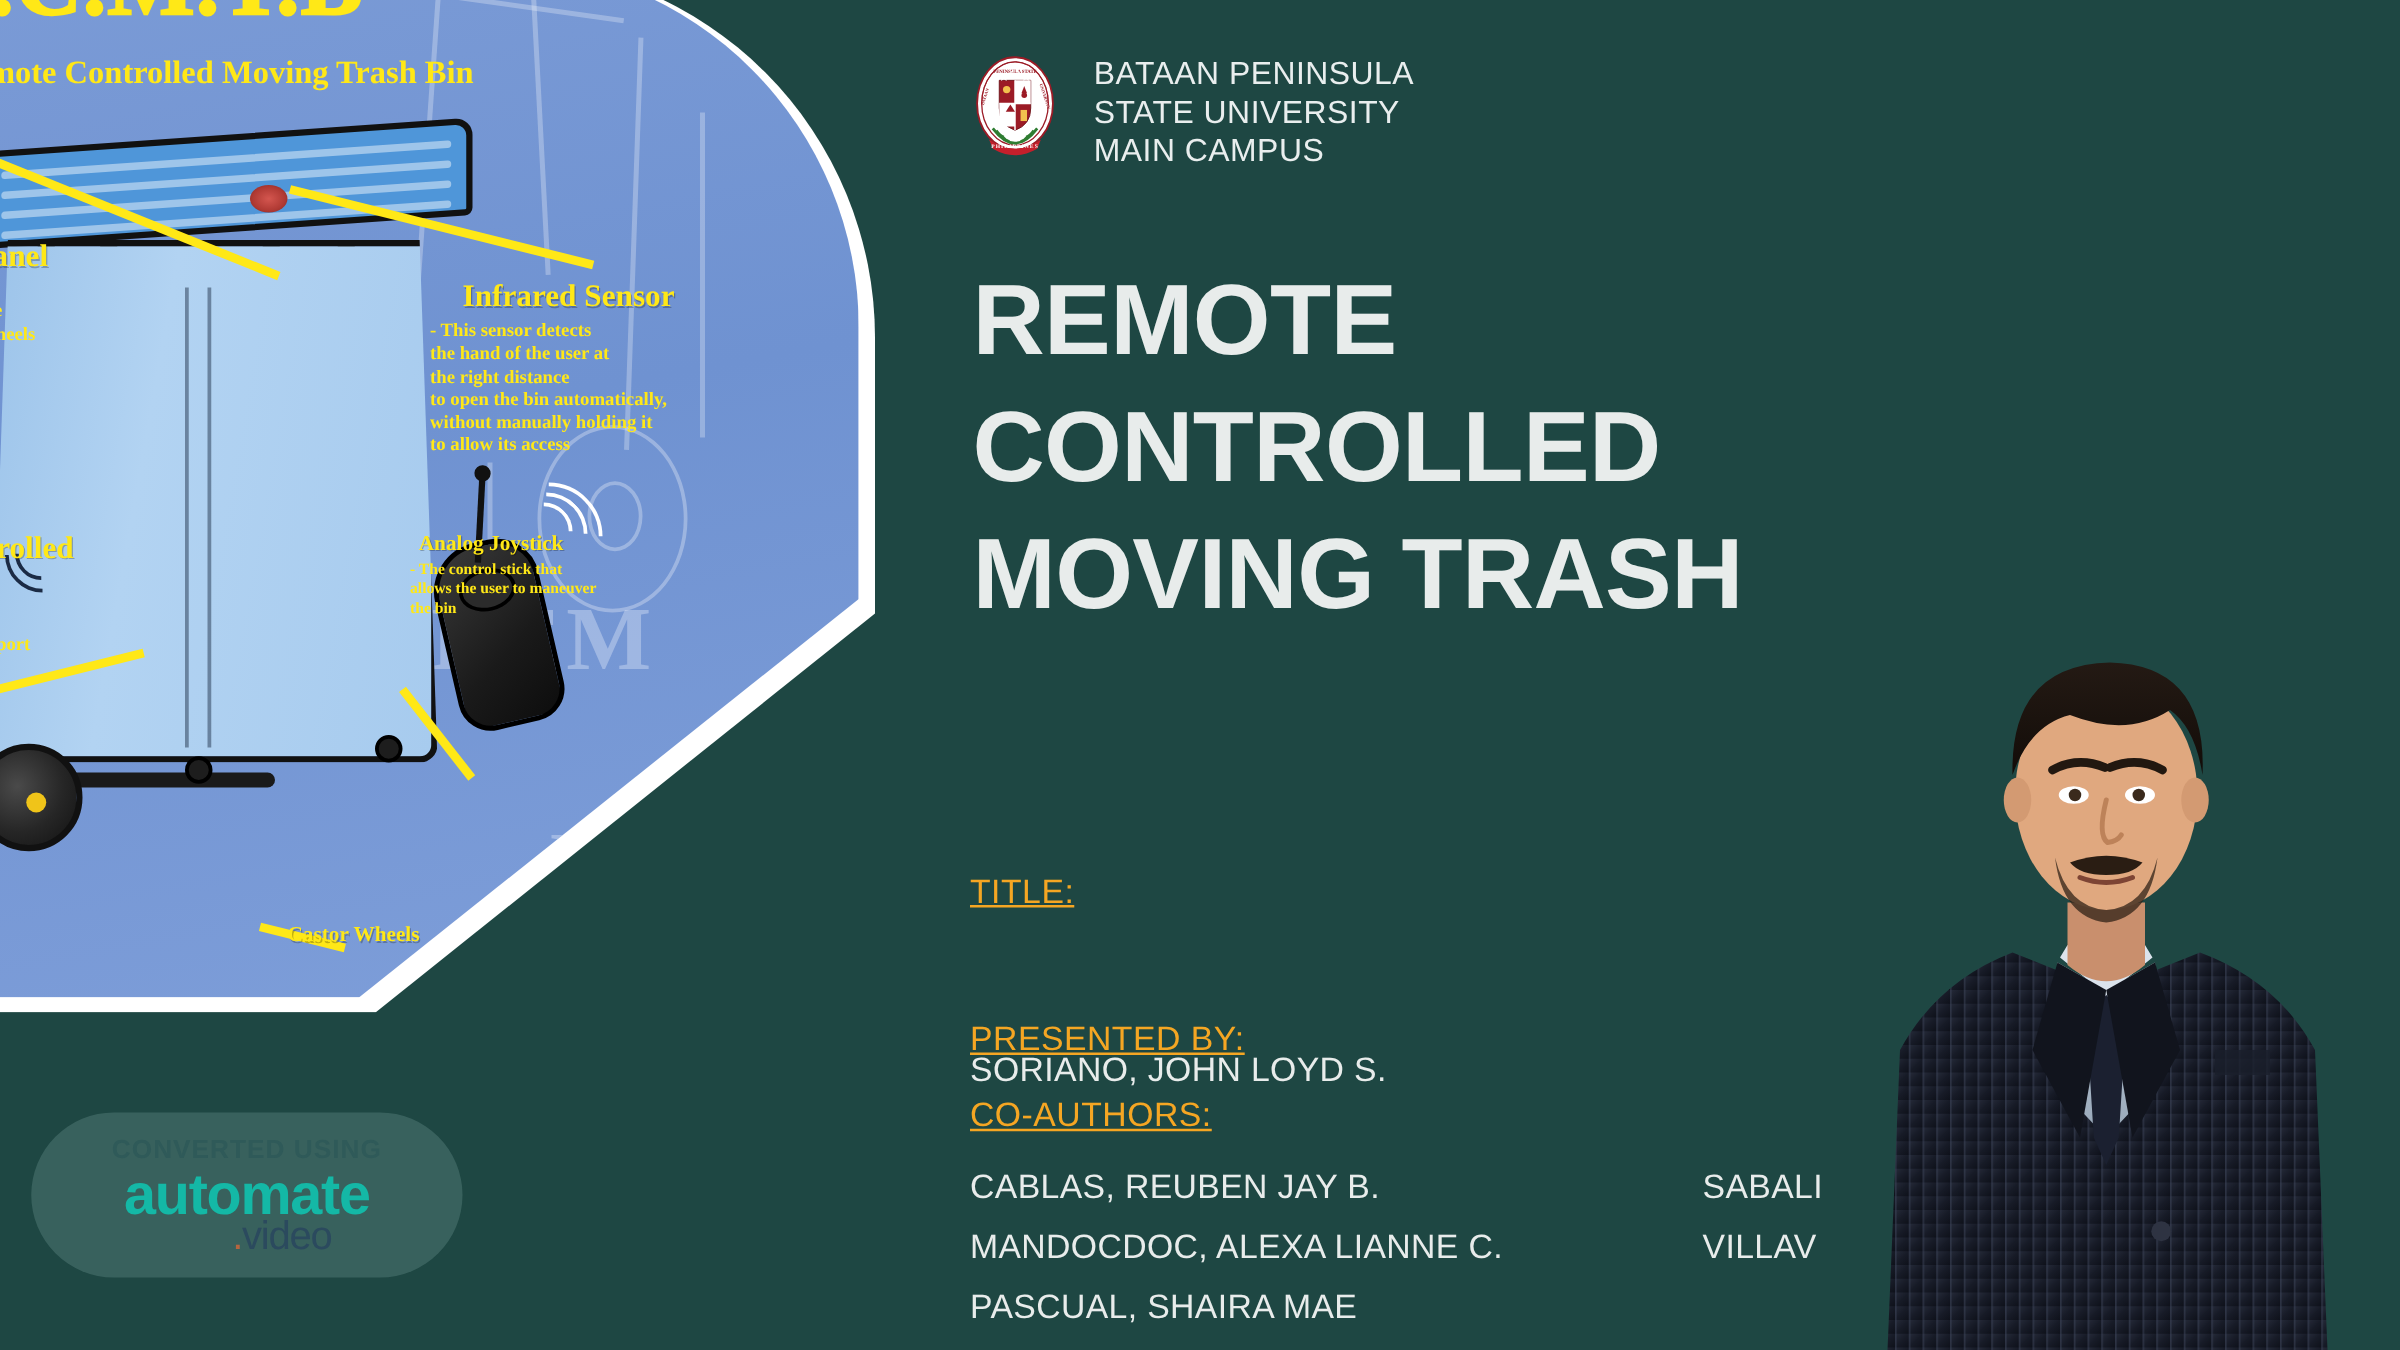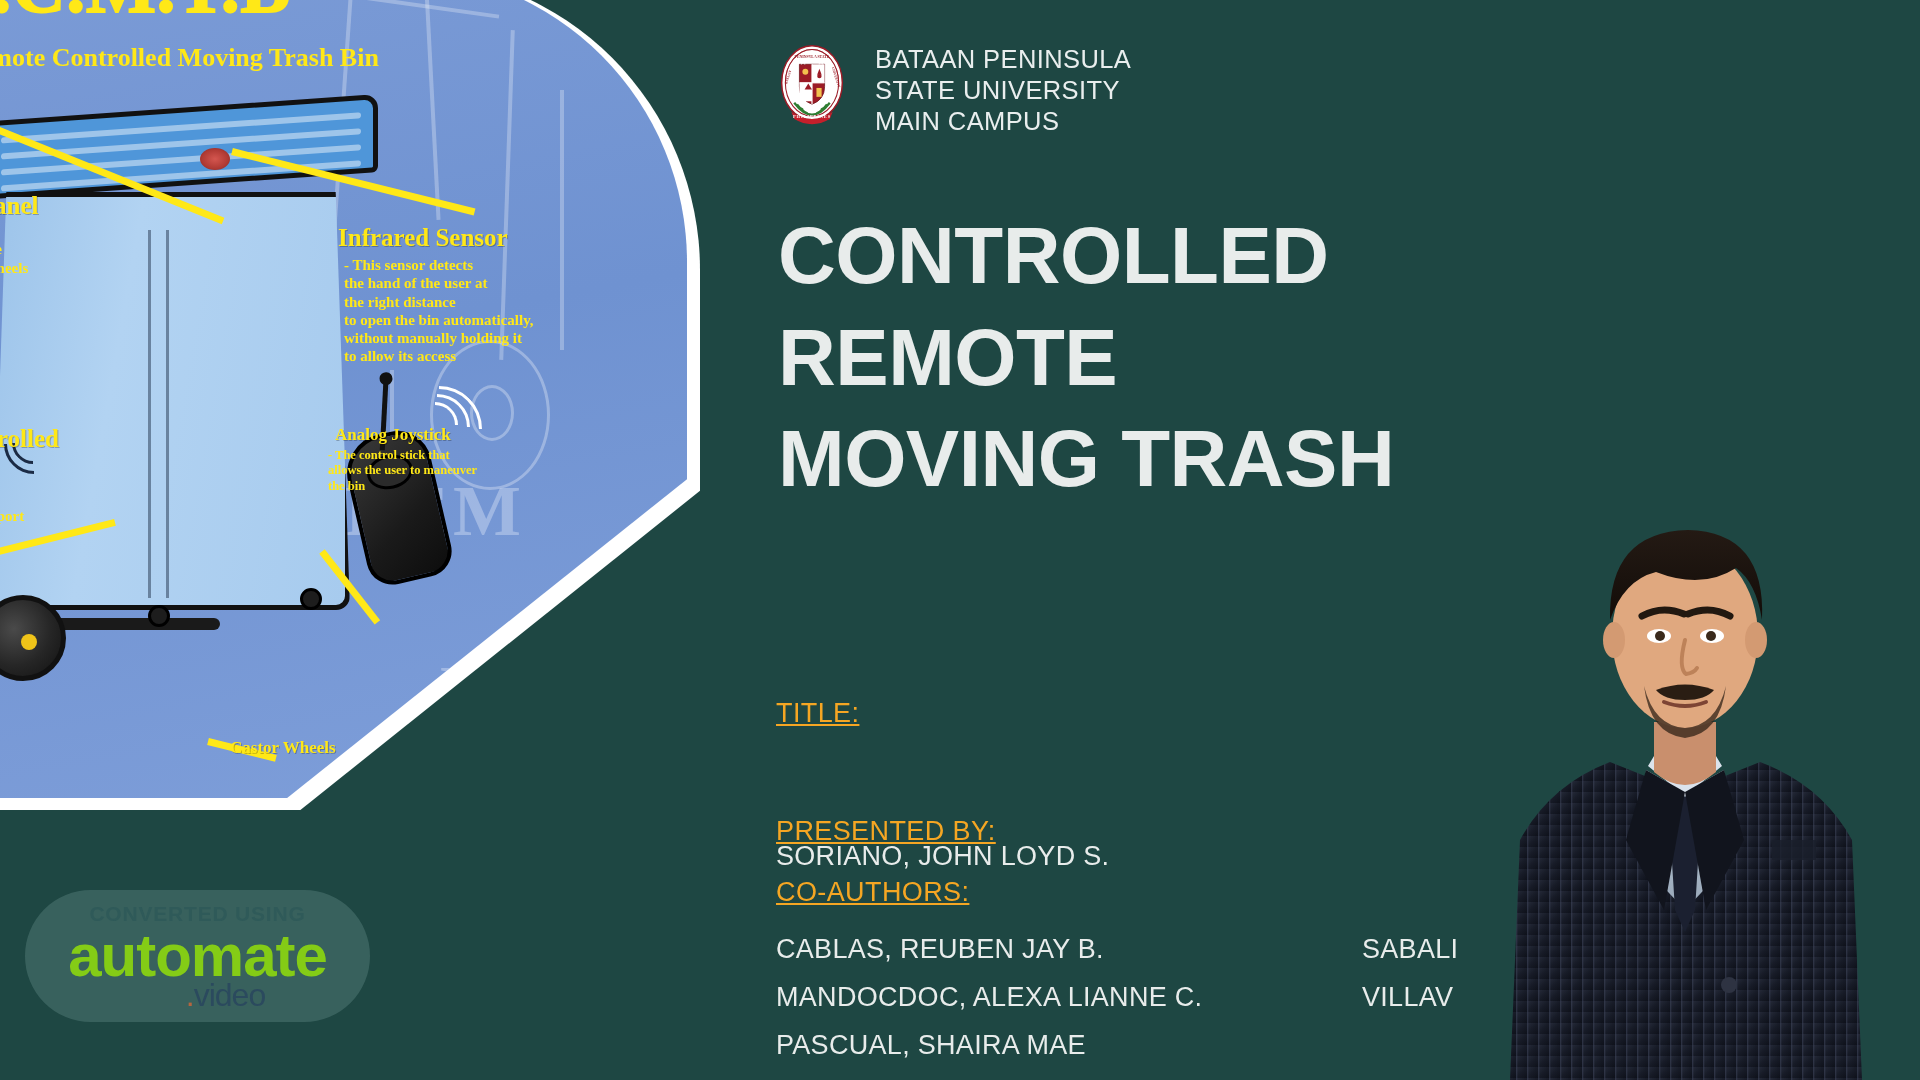"Infrared Sensor" div.anno-head { padding-left: none -> 32px }
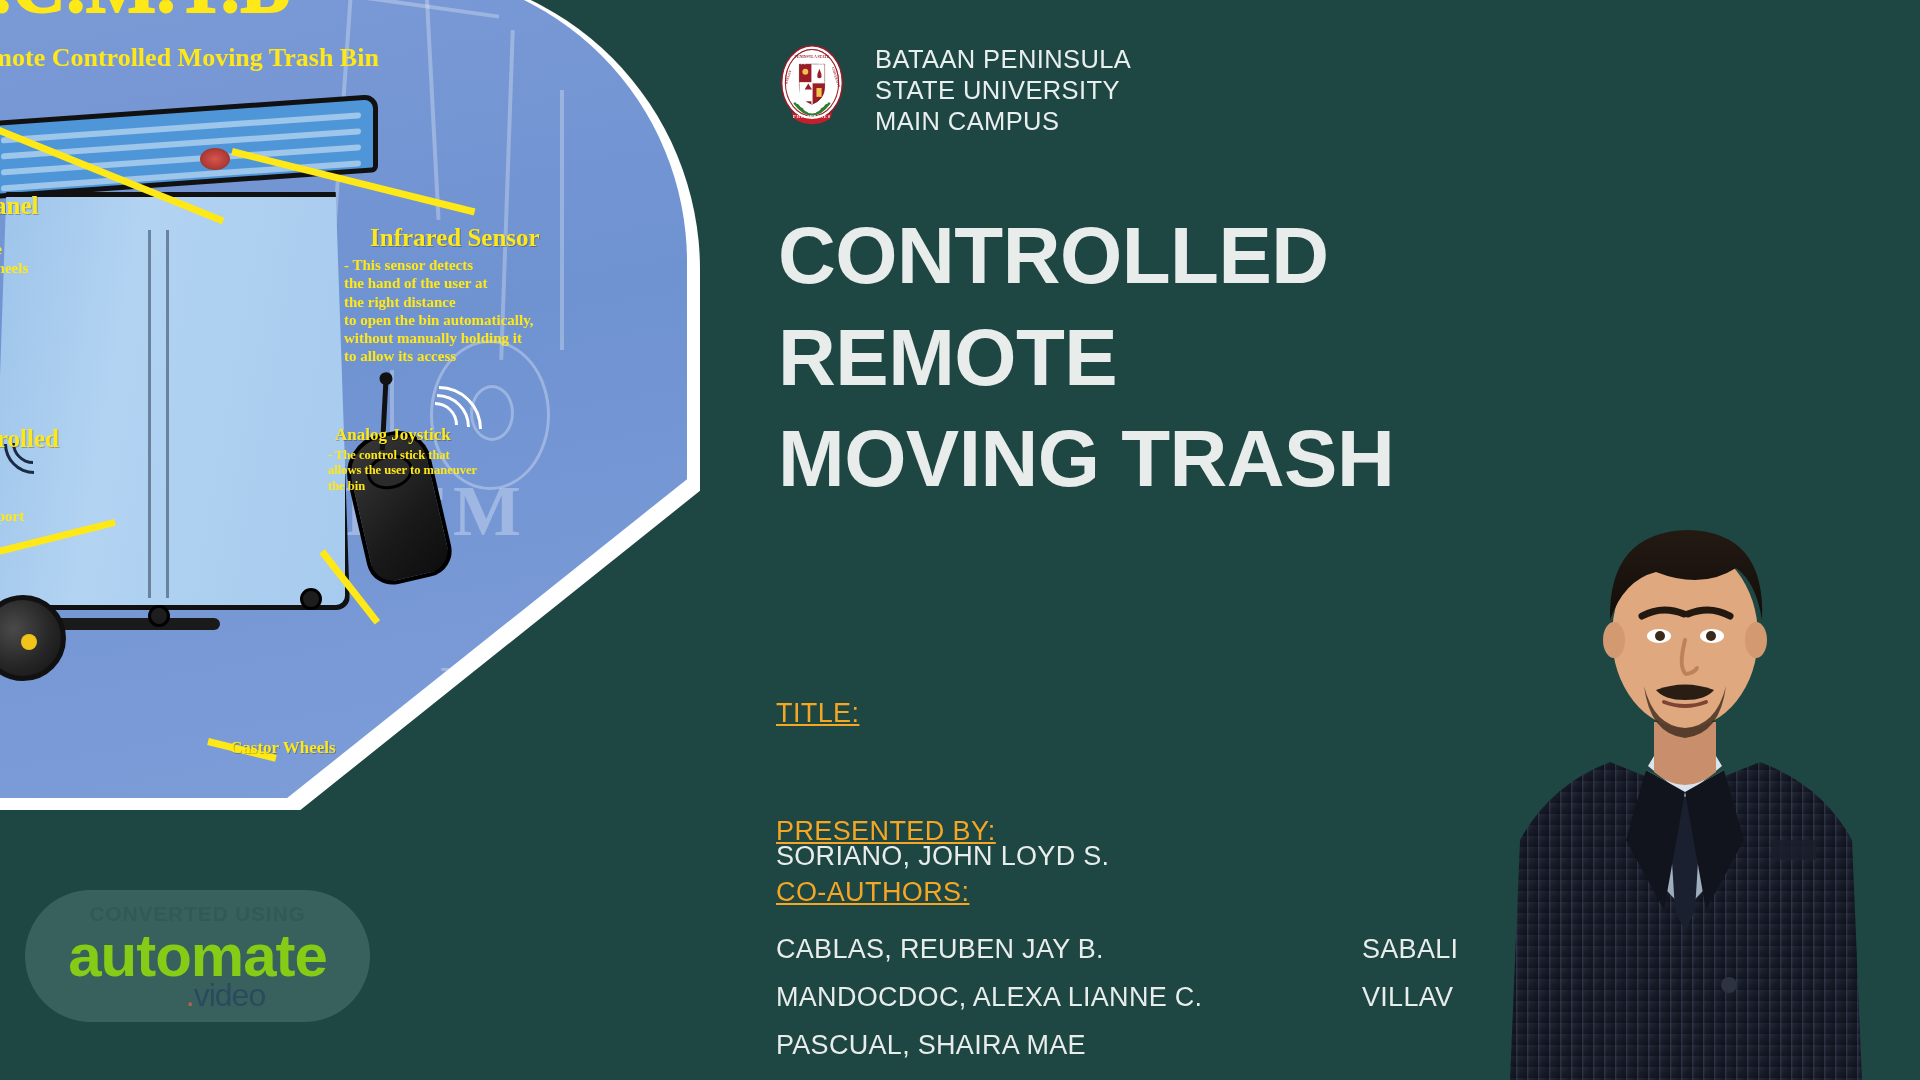"CONTROLLED" div { order: before "REMOTE" -> after "REMOTE" }
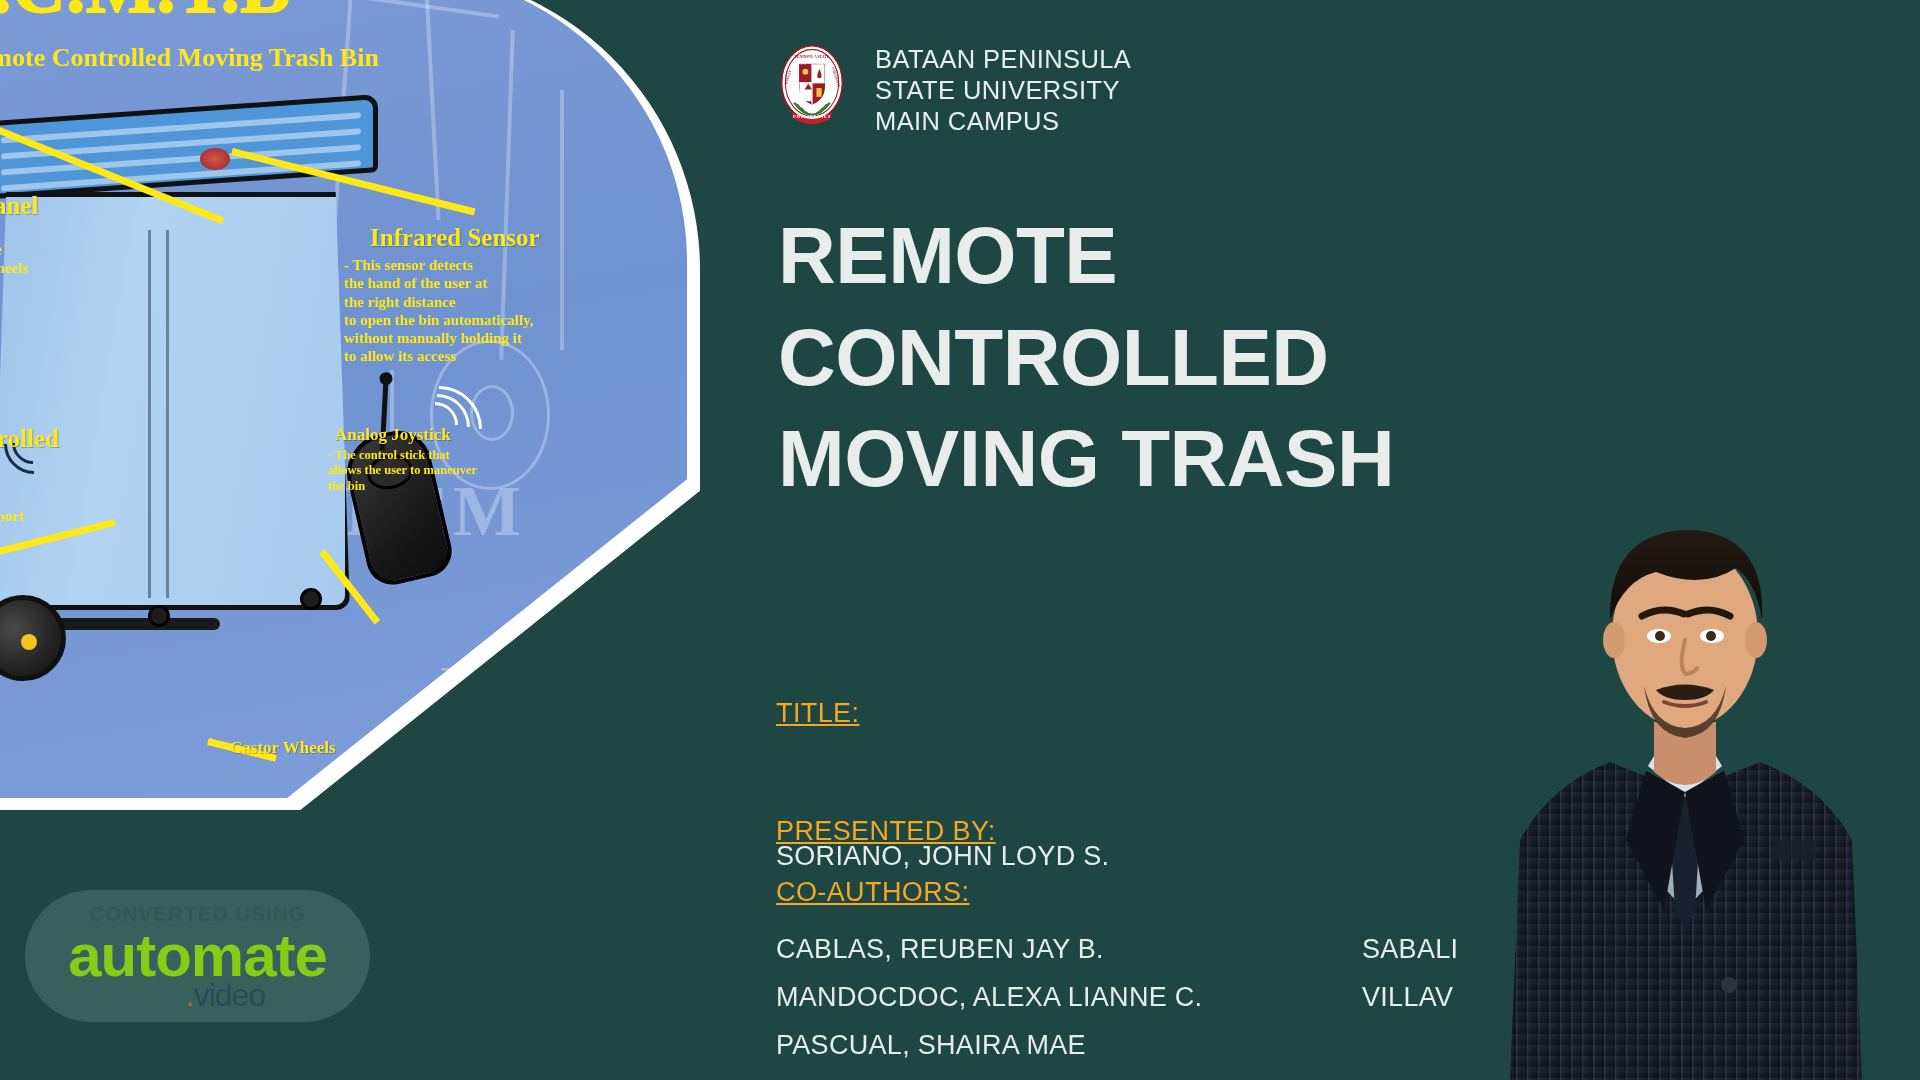"automate" #wm-brand { color: #84cc16 -> #14b8a6; font-size: 60px -> 46px }
